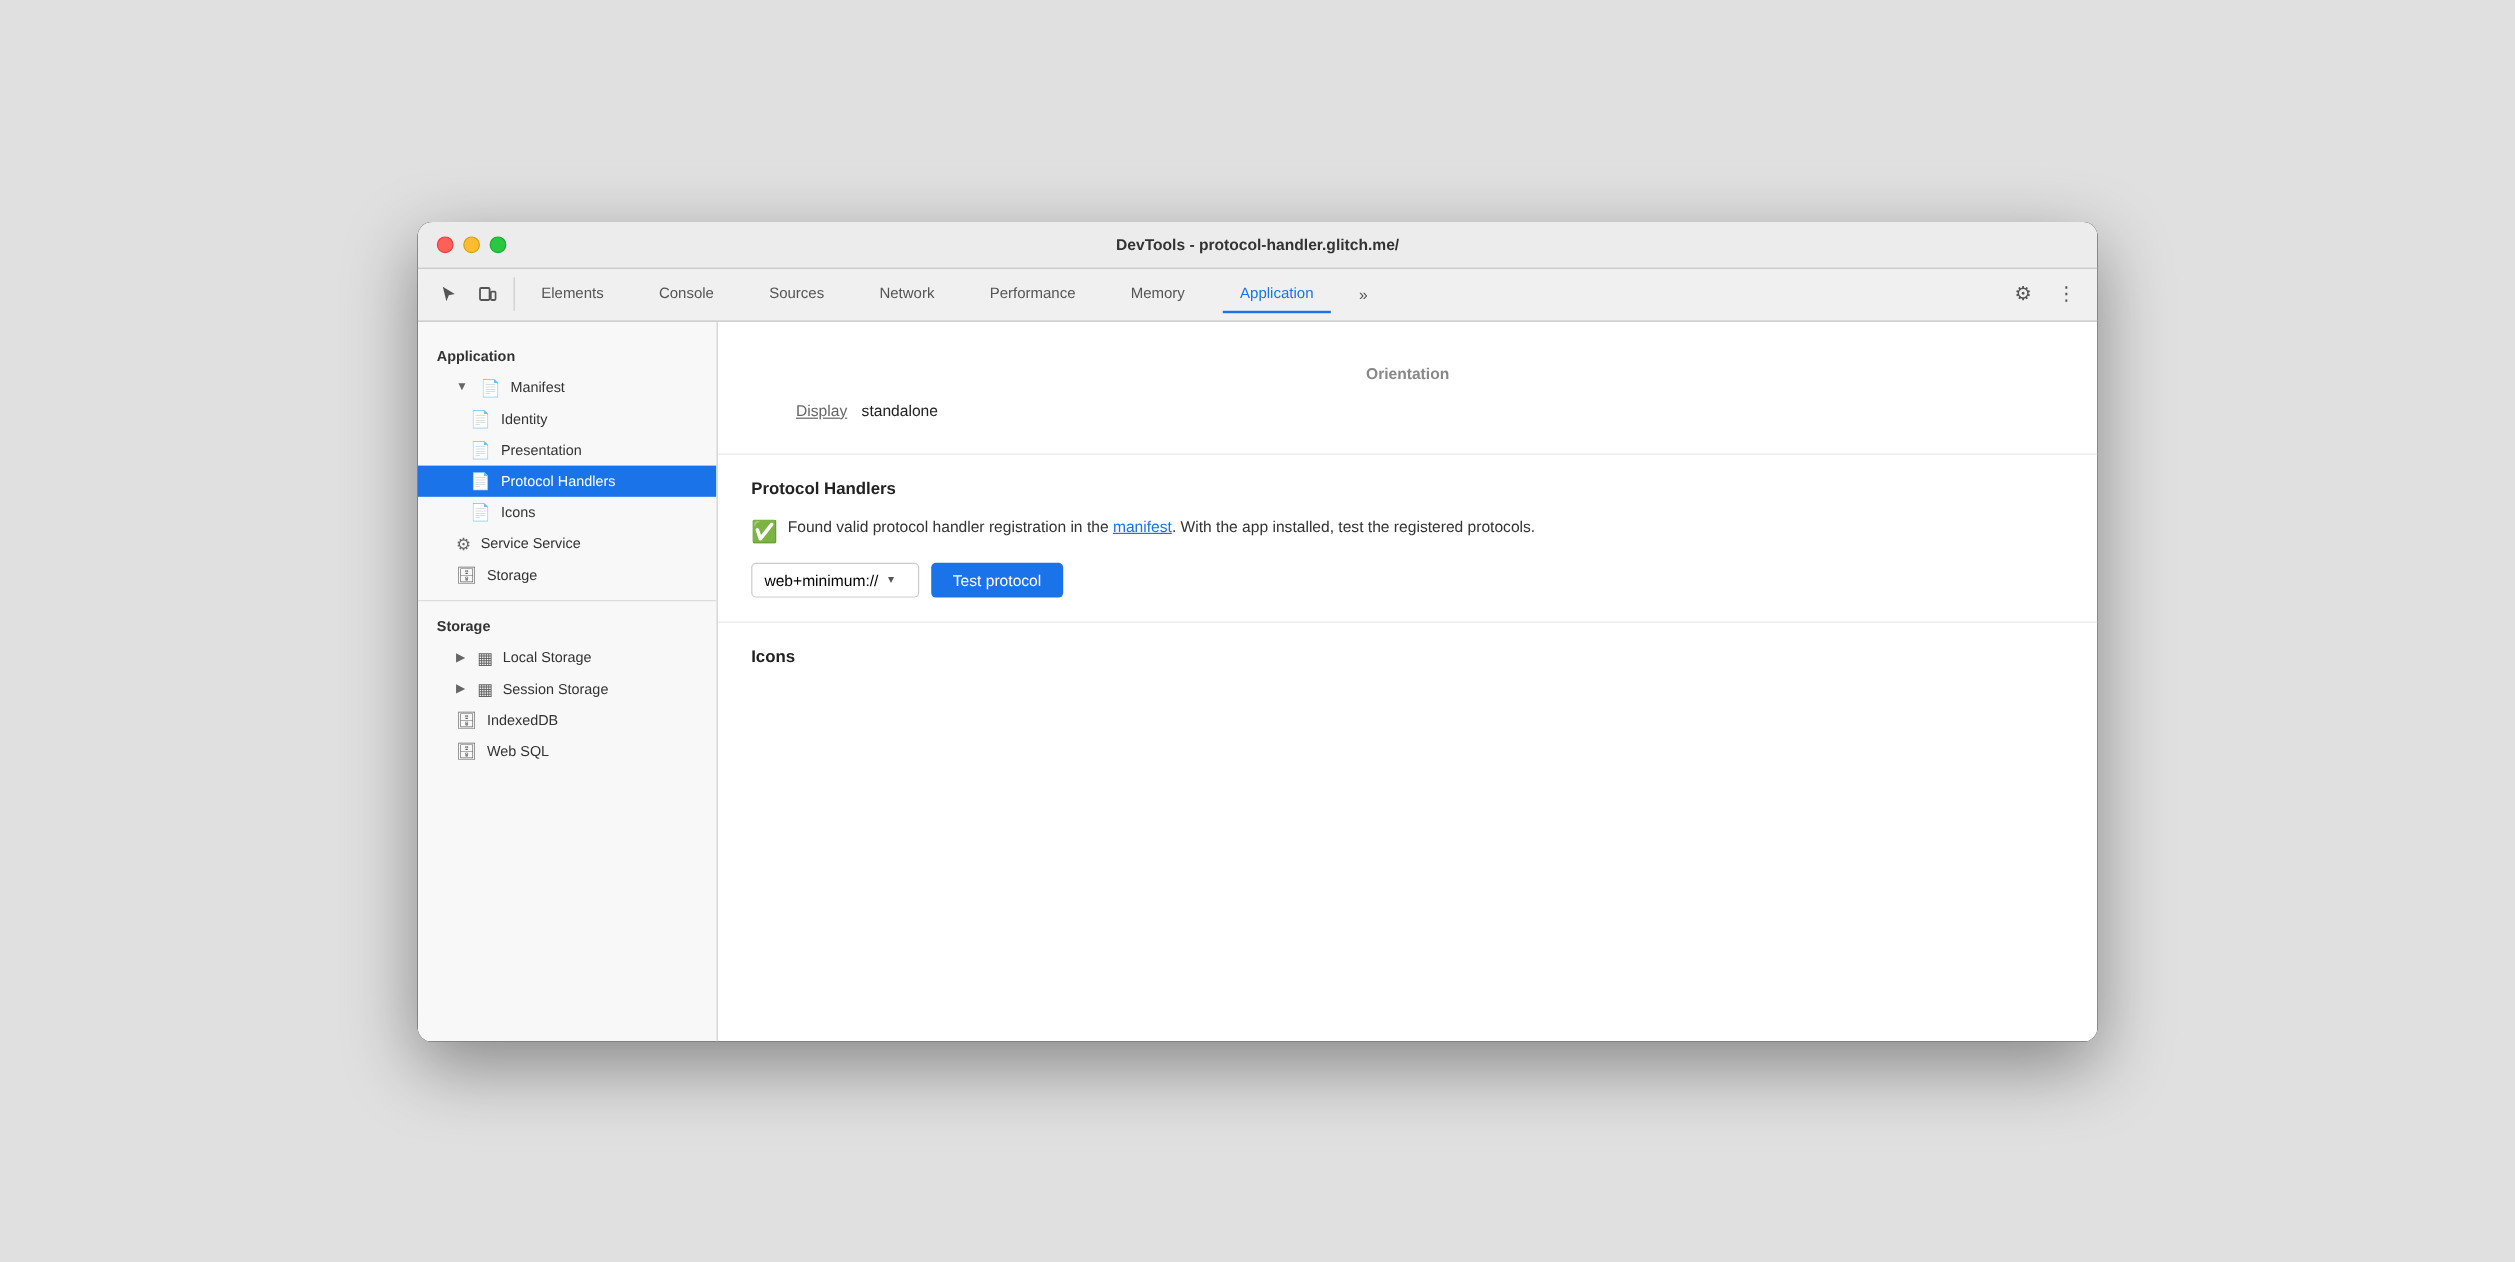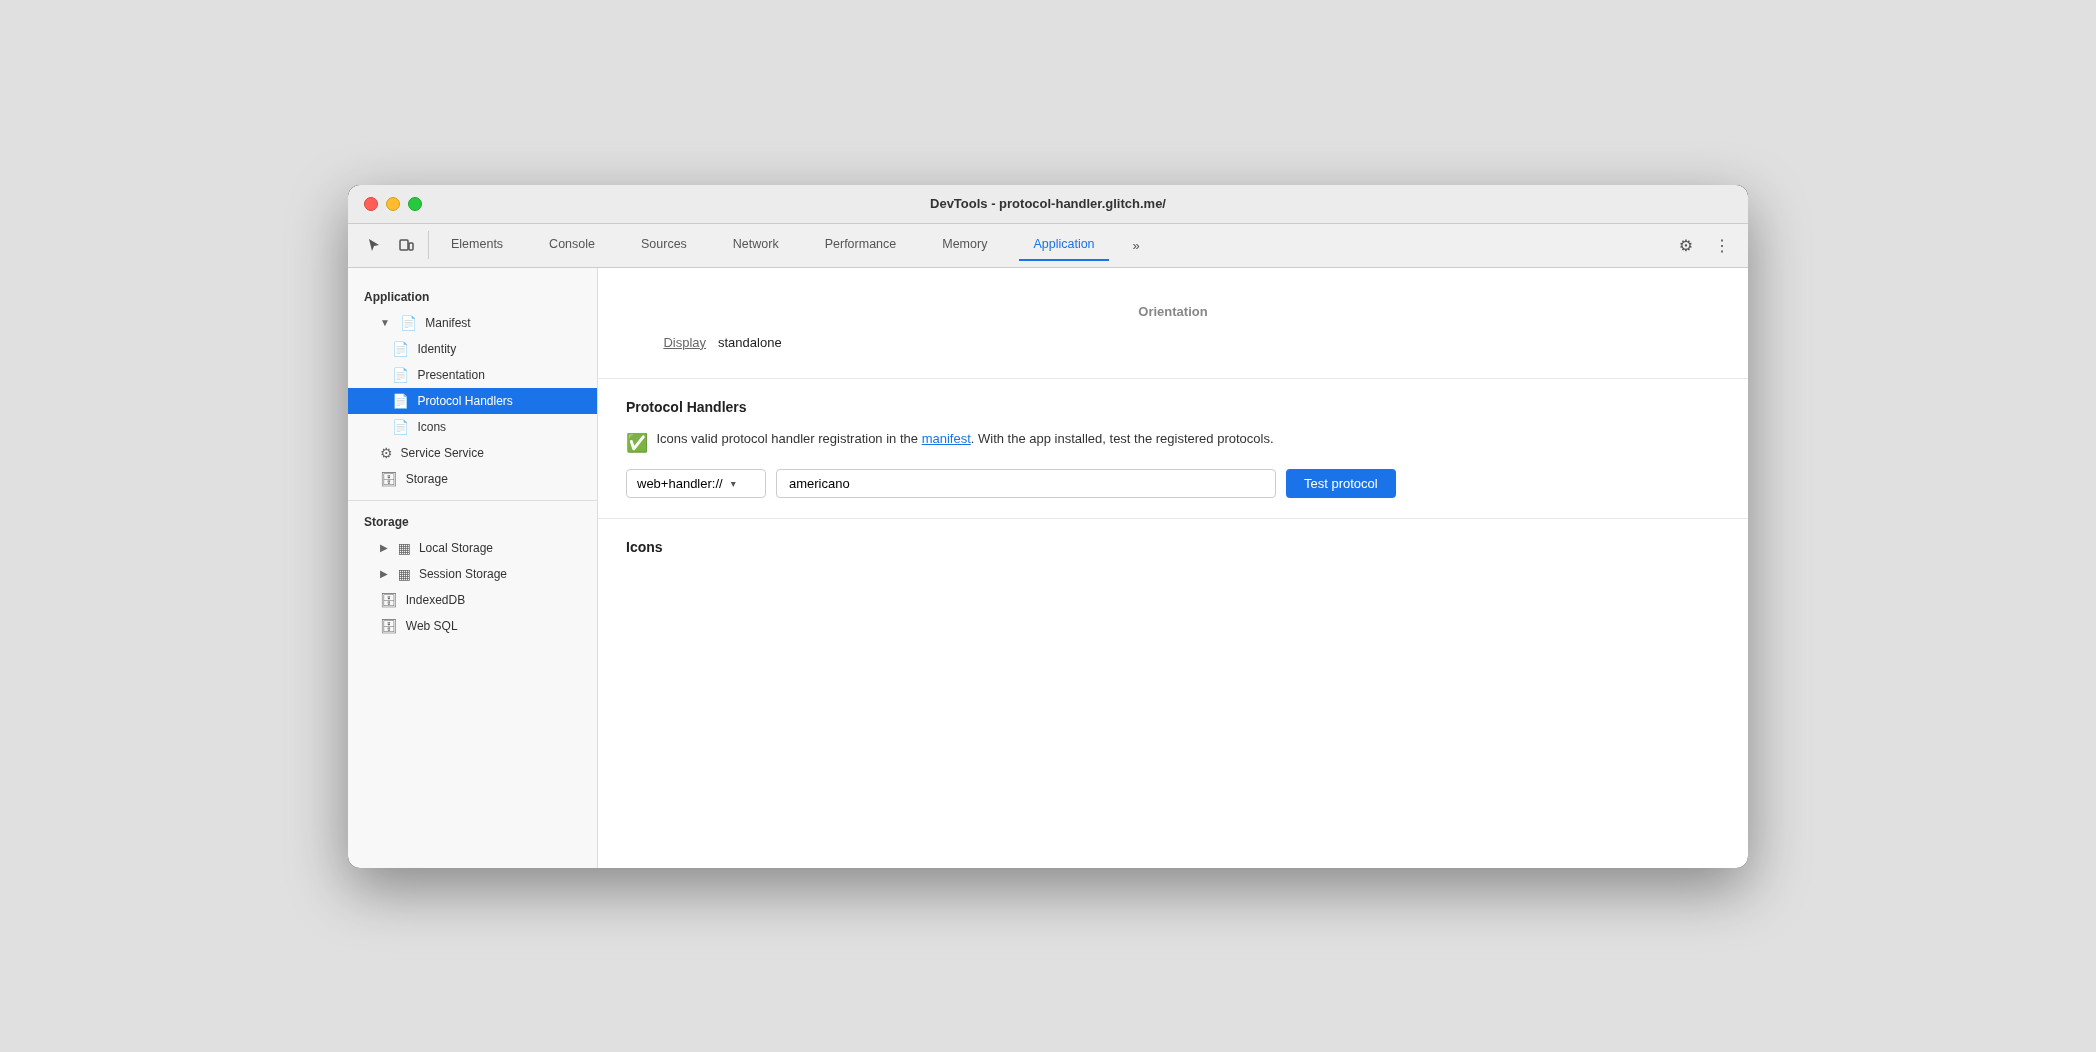"Icons valid protocol handler" span { text: Icons -> Found }
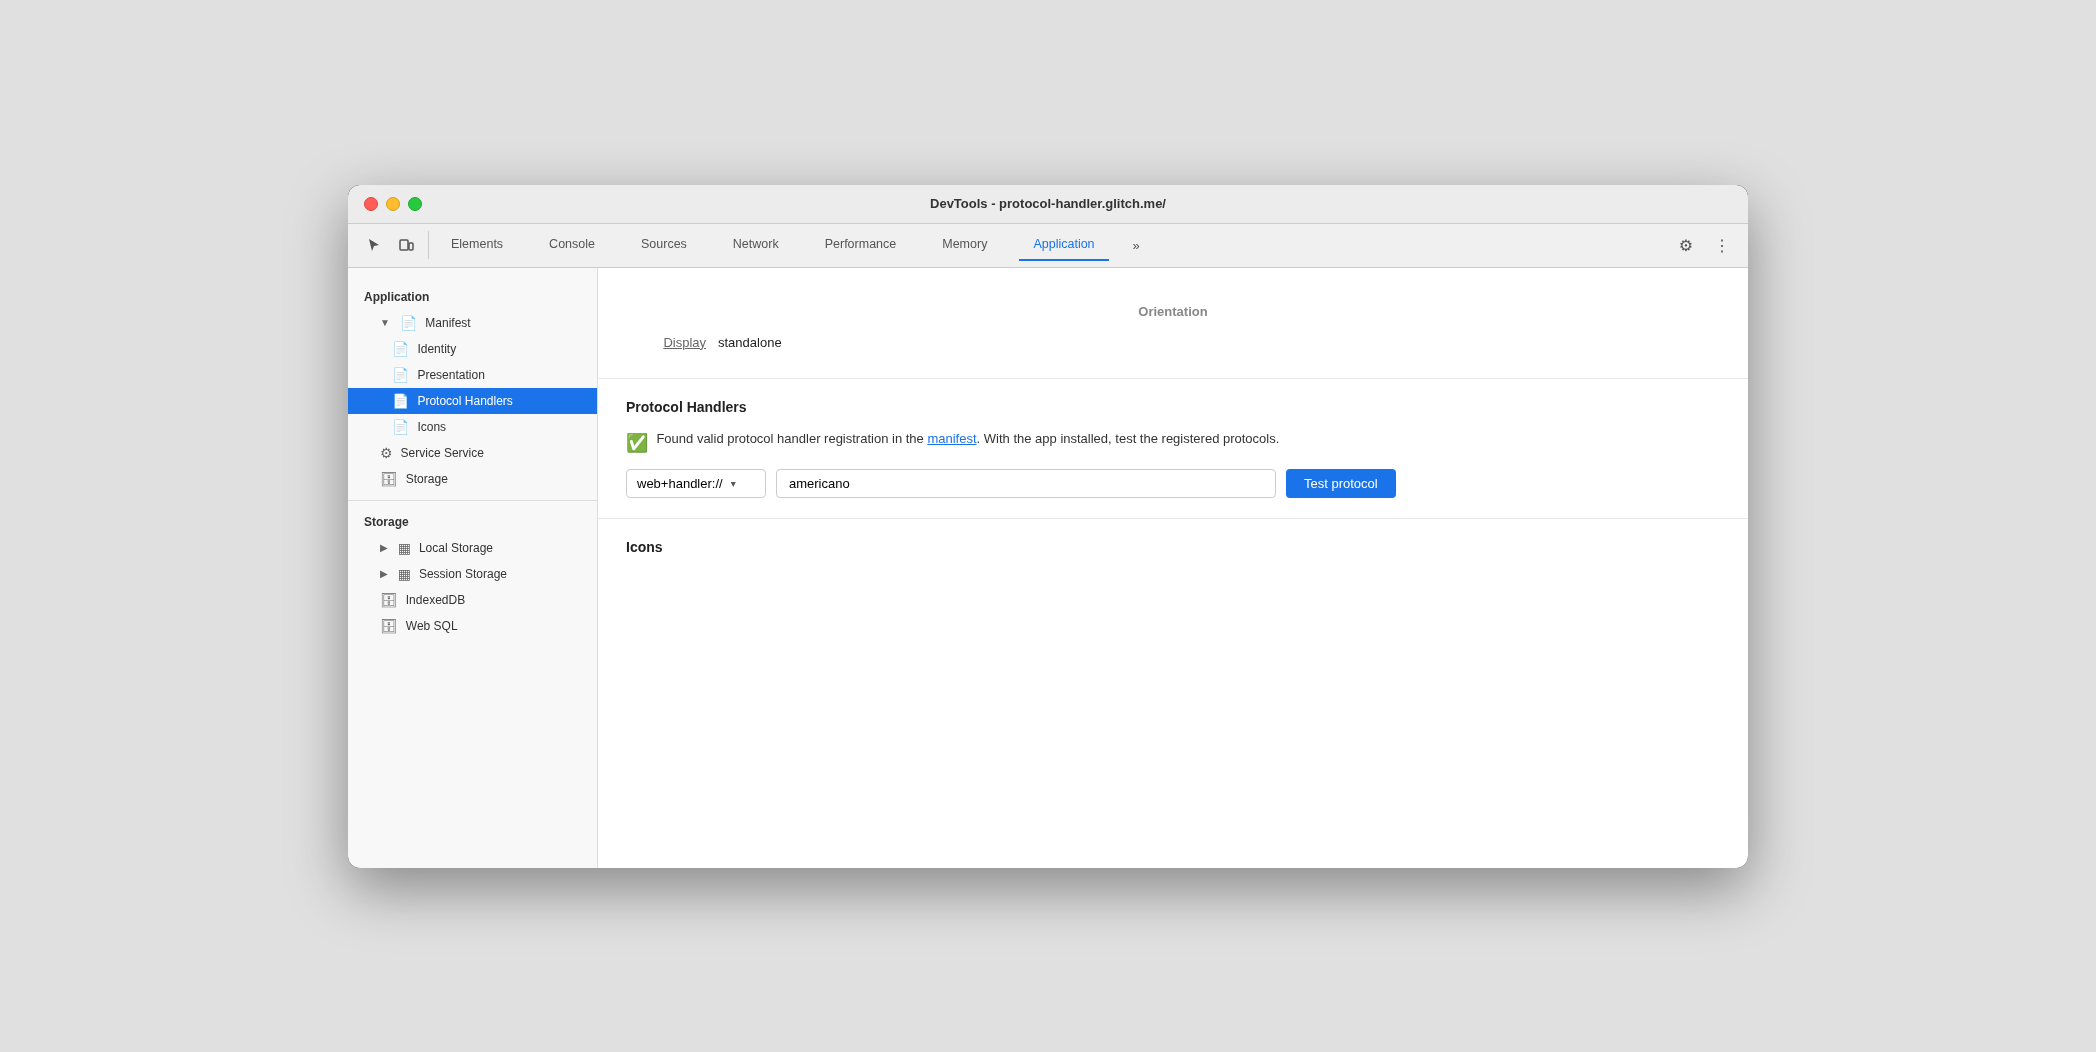"web+handler://" span { text: web+handler:// -> web+minimum:// }
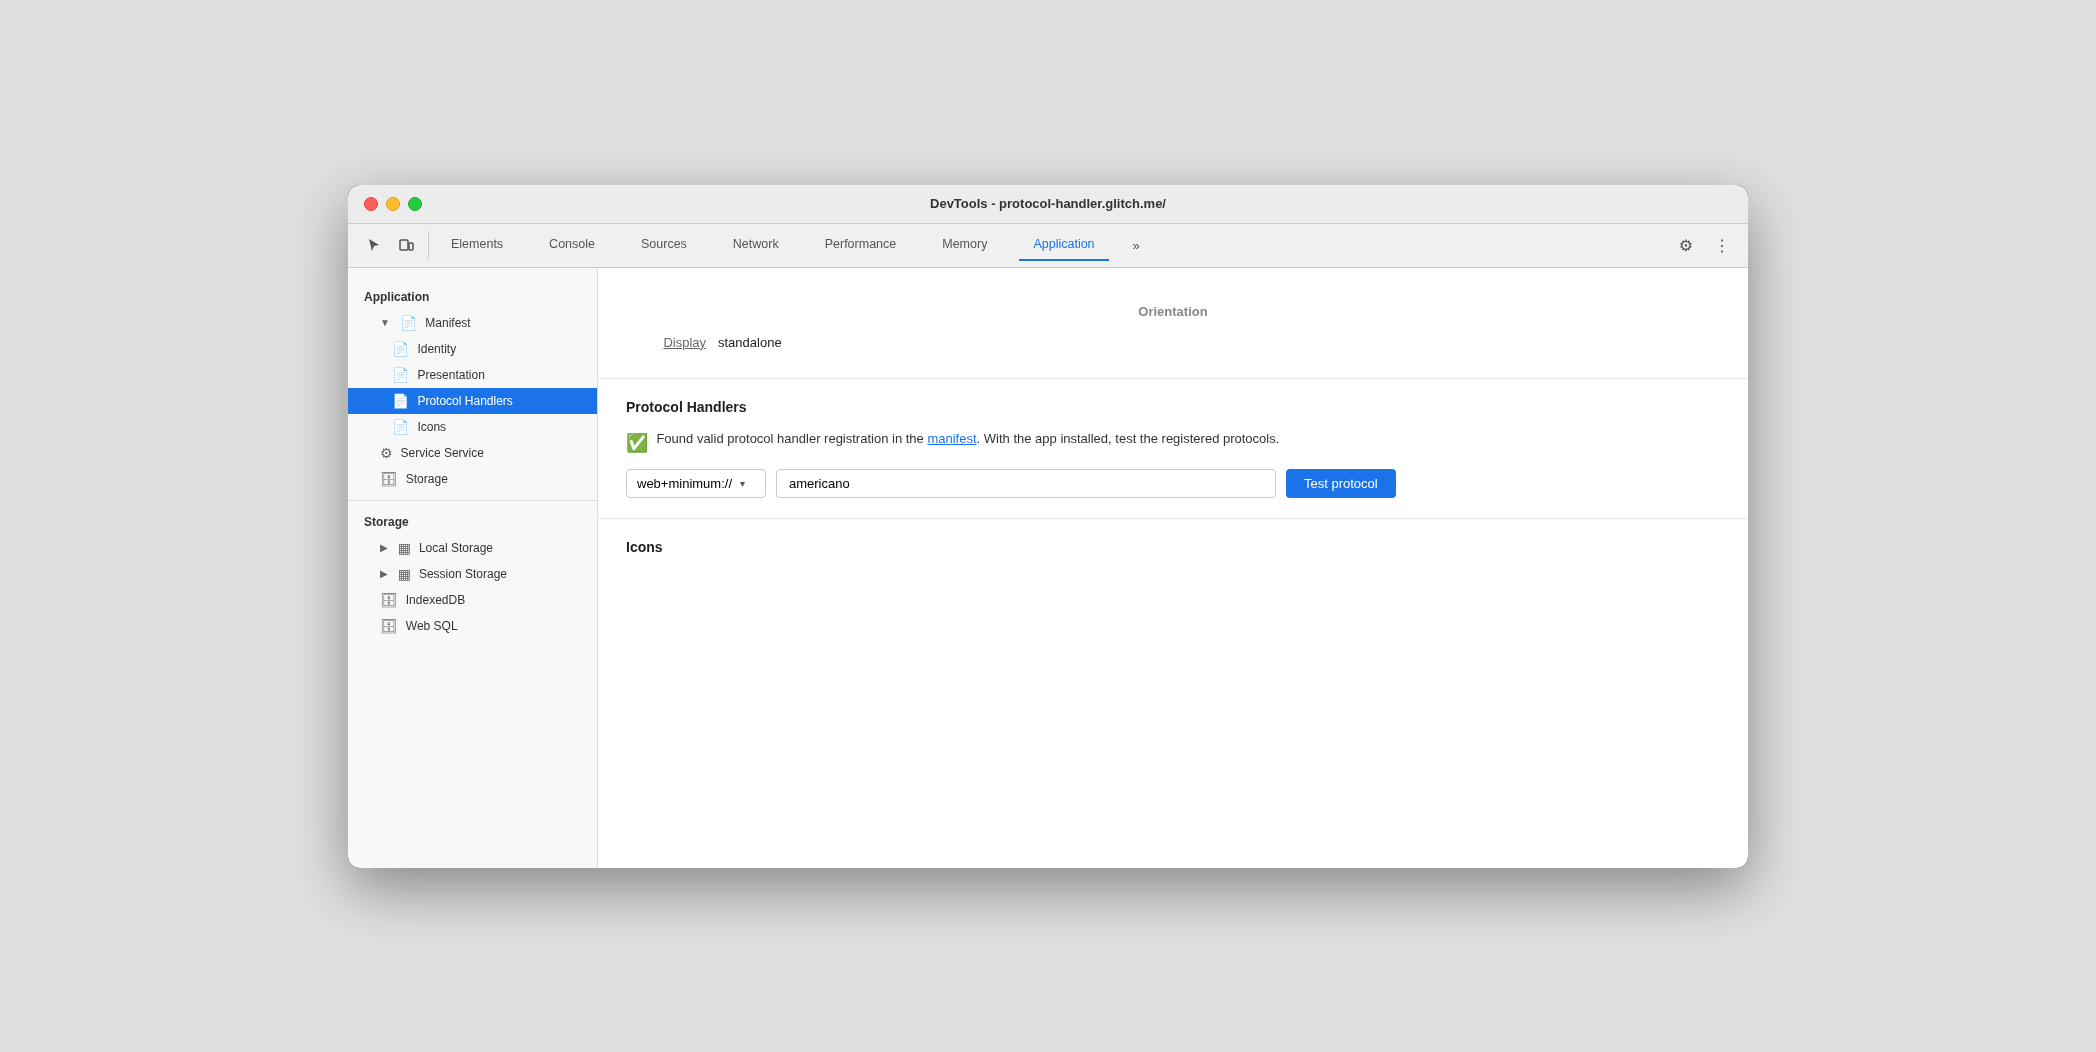"americano" input.protocol-input { html: <input> -> none }
